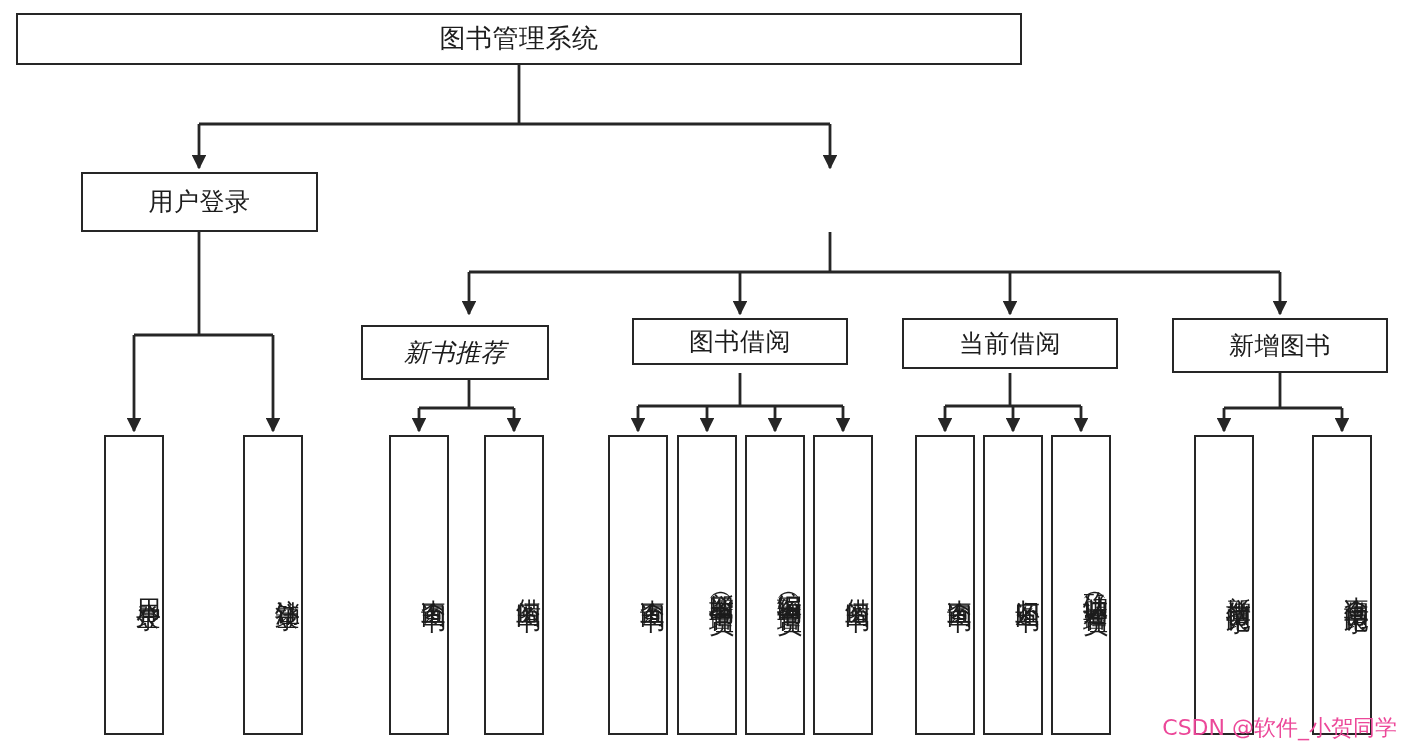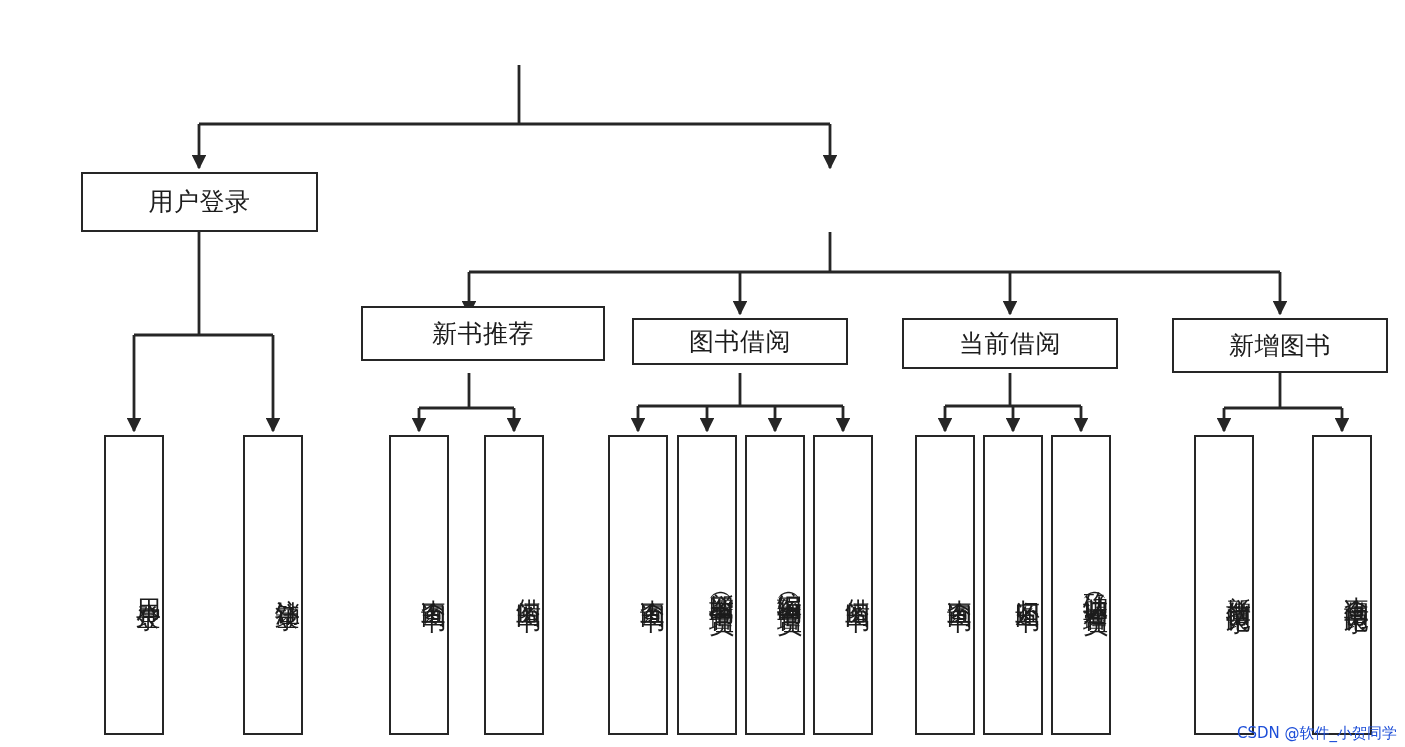"图书管理系统" div.node { html: none -> <div>图书管理系统</div> }
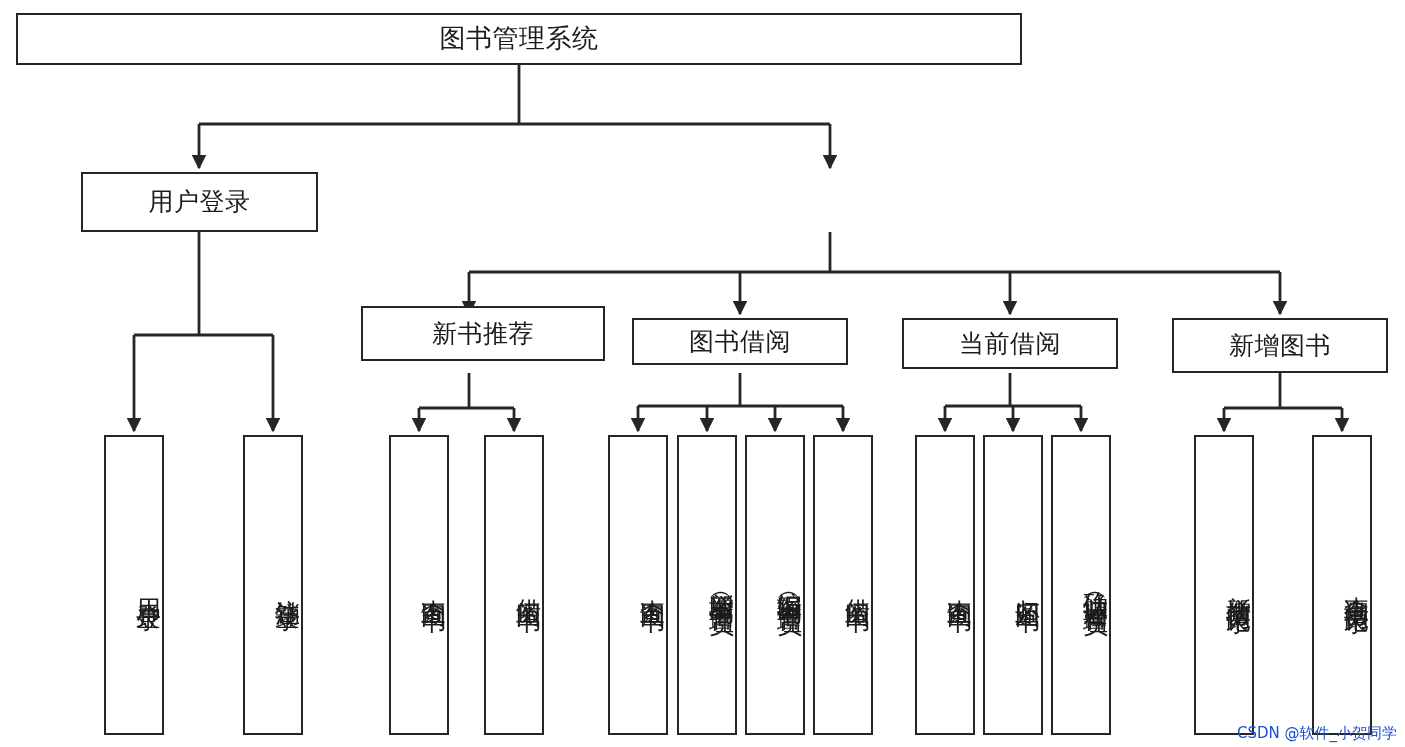"新书推荐" div.node { font-style: none -> italic; top: 306px -> 325px; width: 244px -> 188px }
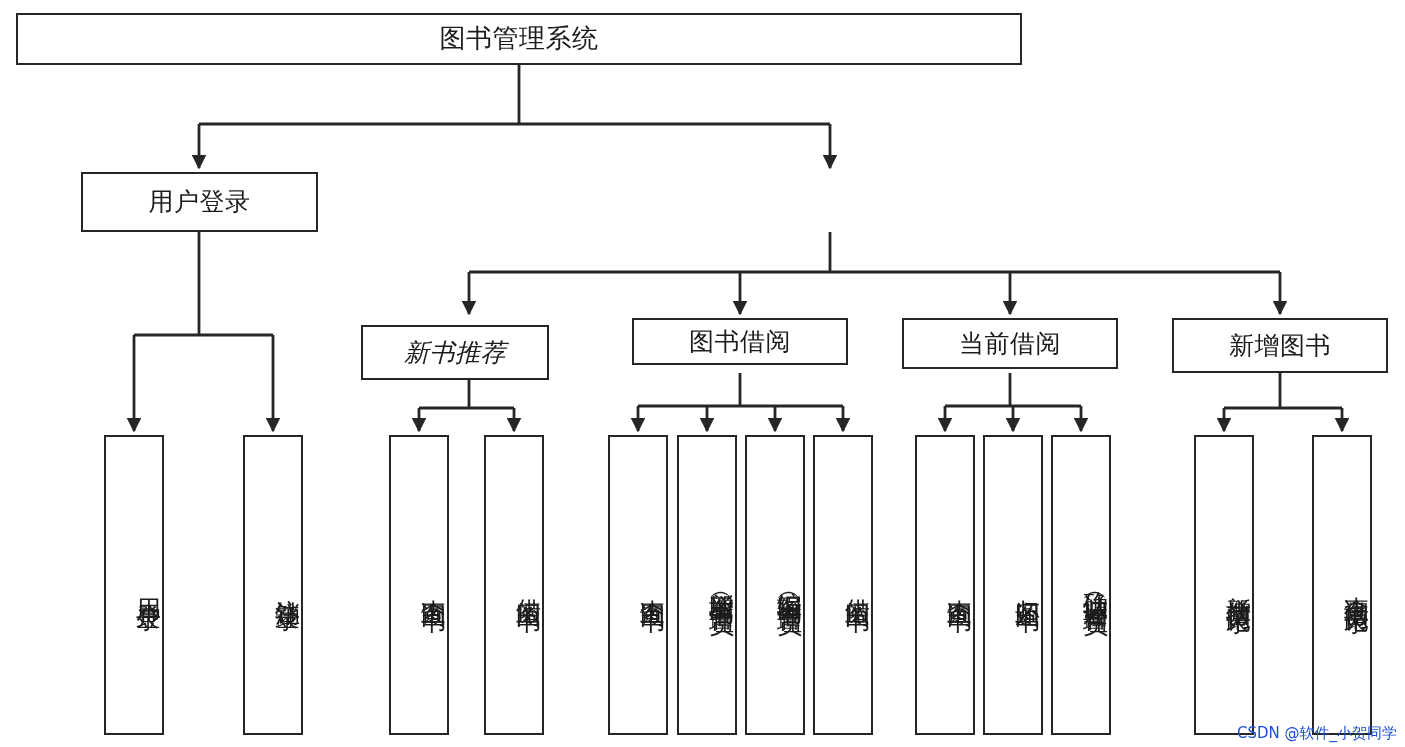"CSDN @软件_小贺同学" .watermark { color: #1d4ed8 -> #ec4899; font-size: 15px -> 22px }
